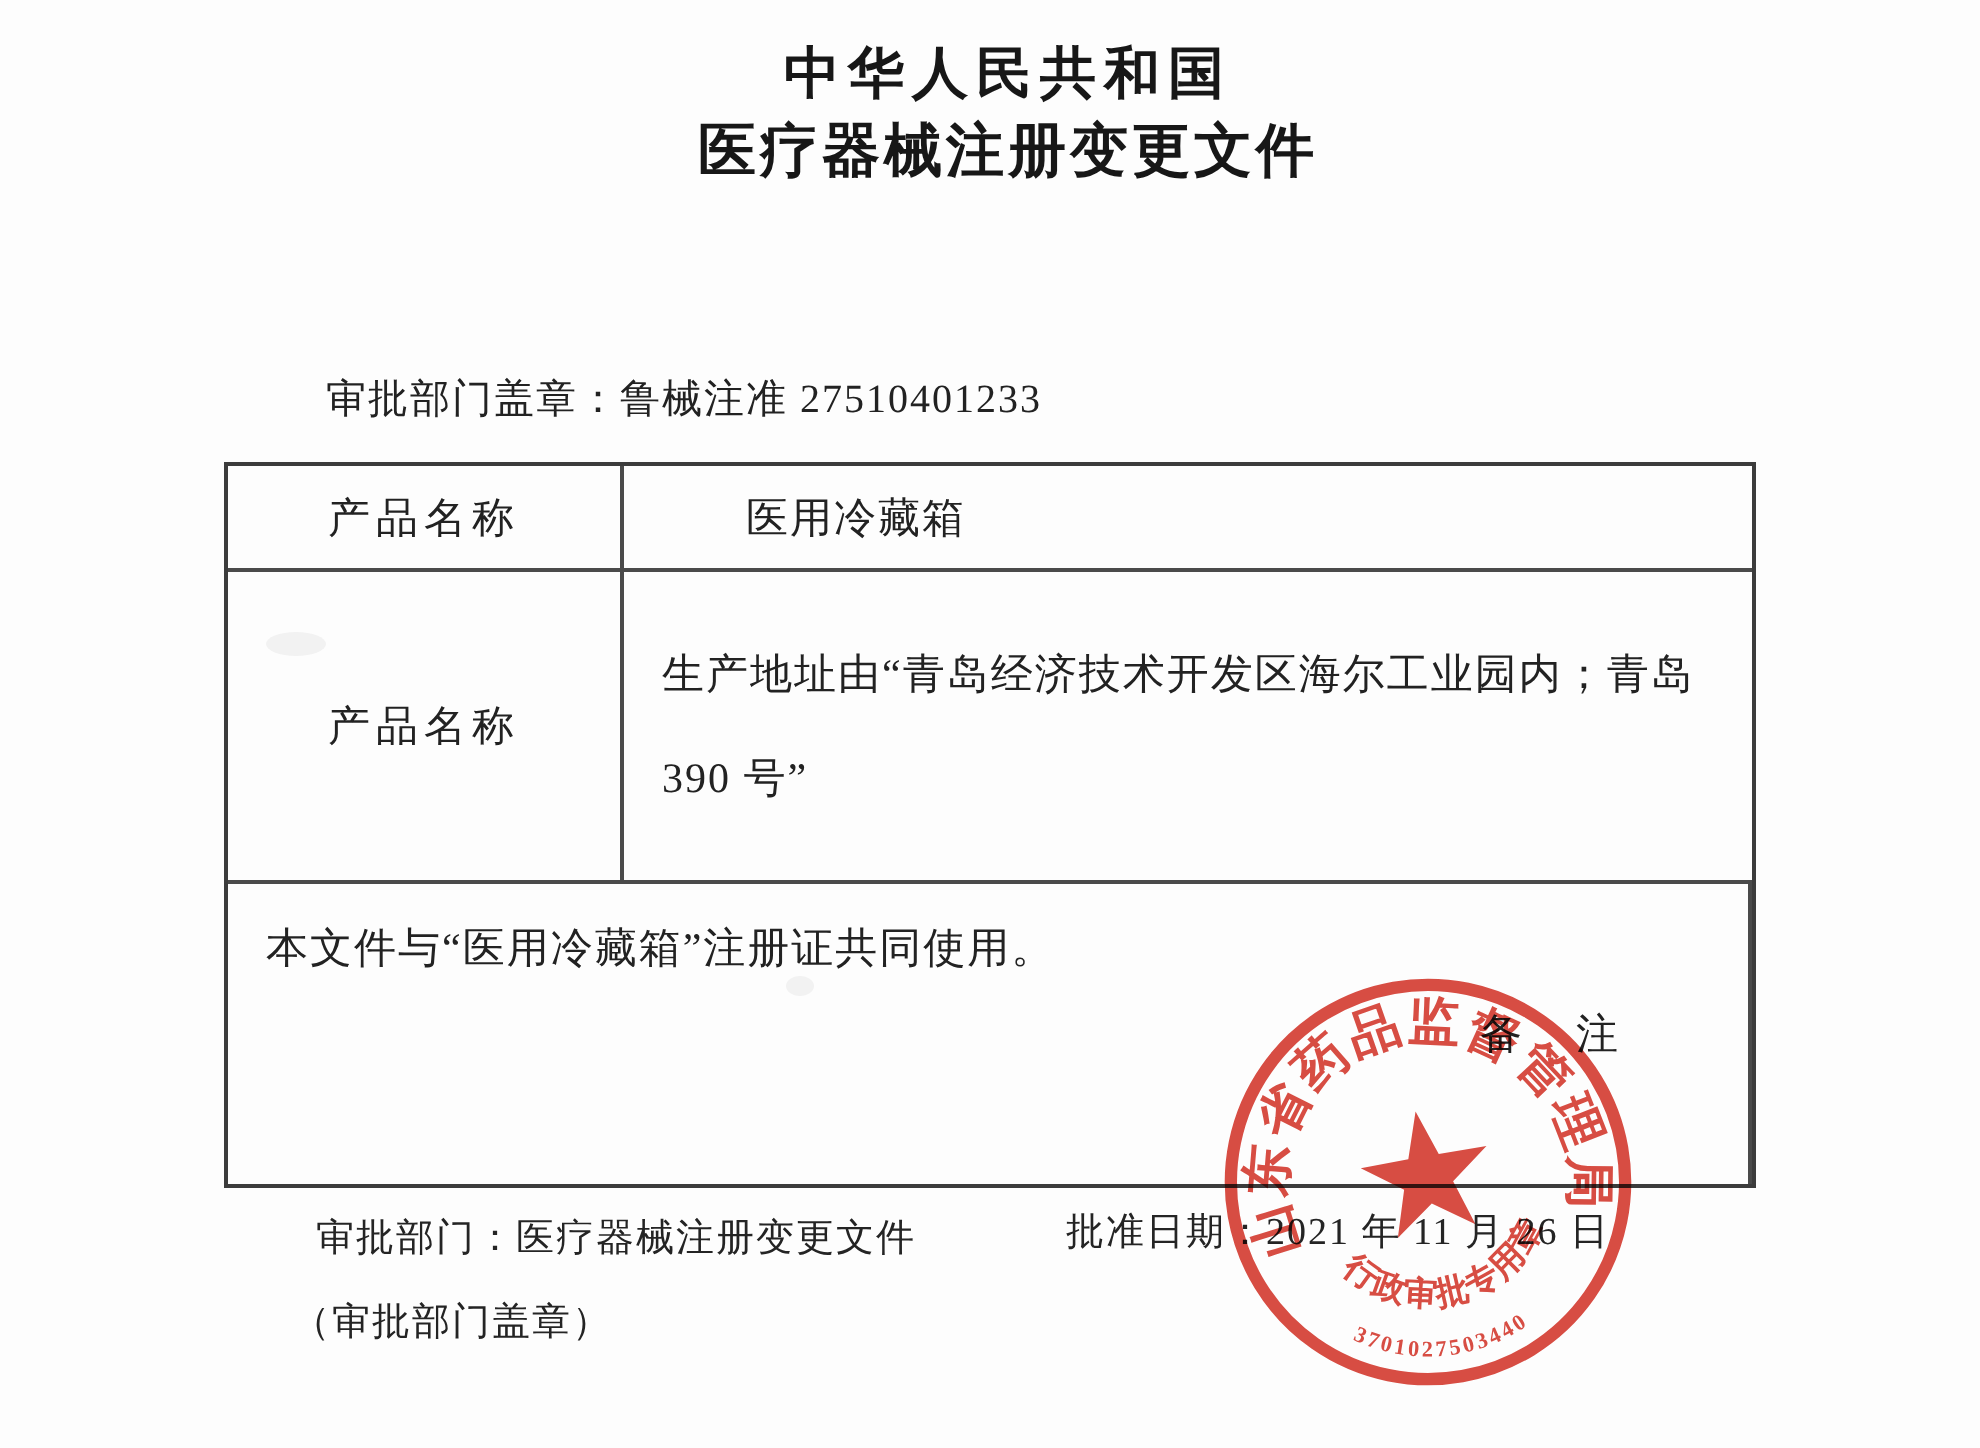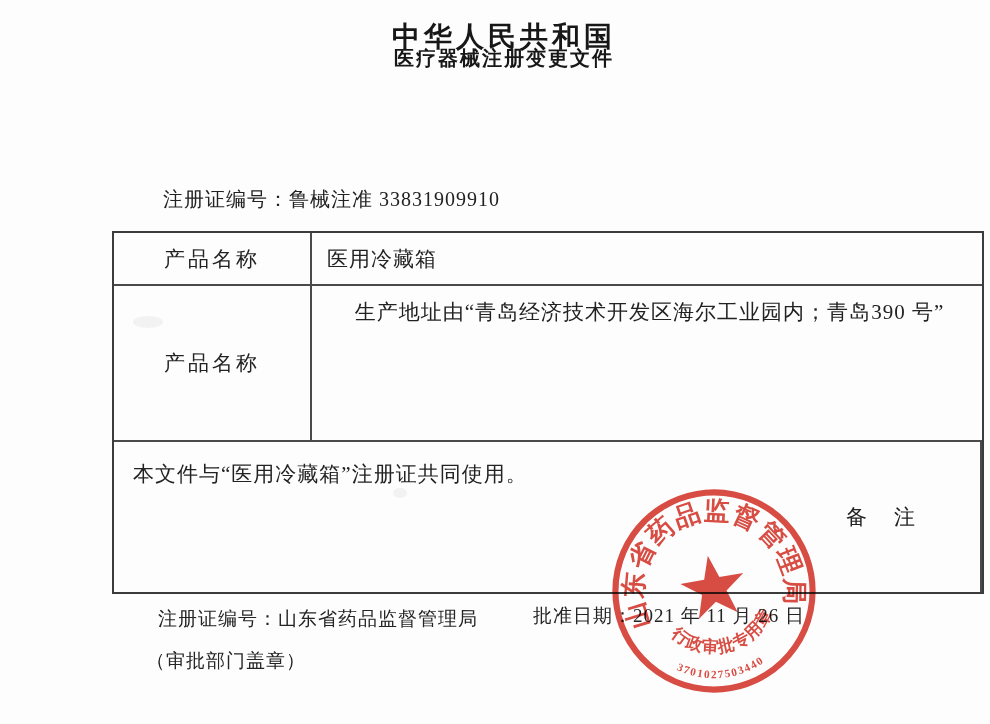"医疗器械注册变更文件" .title.t2 { font-size: 20px -> 29px; top: 45px -> 56px }
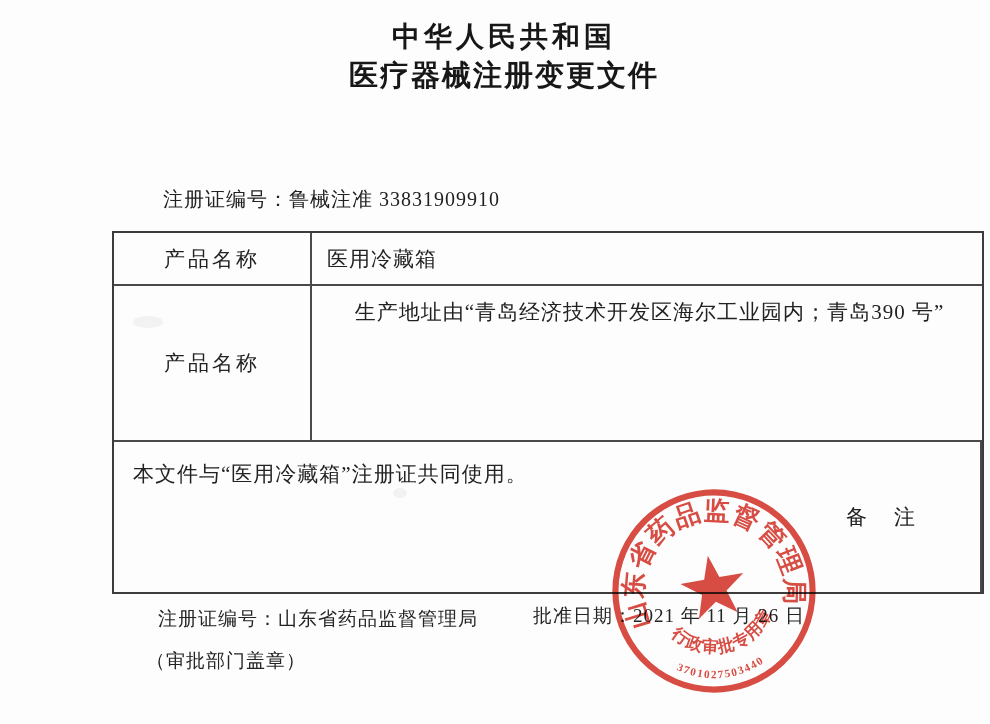"注册证编号：" span { text: 注册证编号 -> 审批部门盖章 }
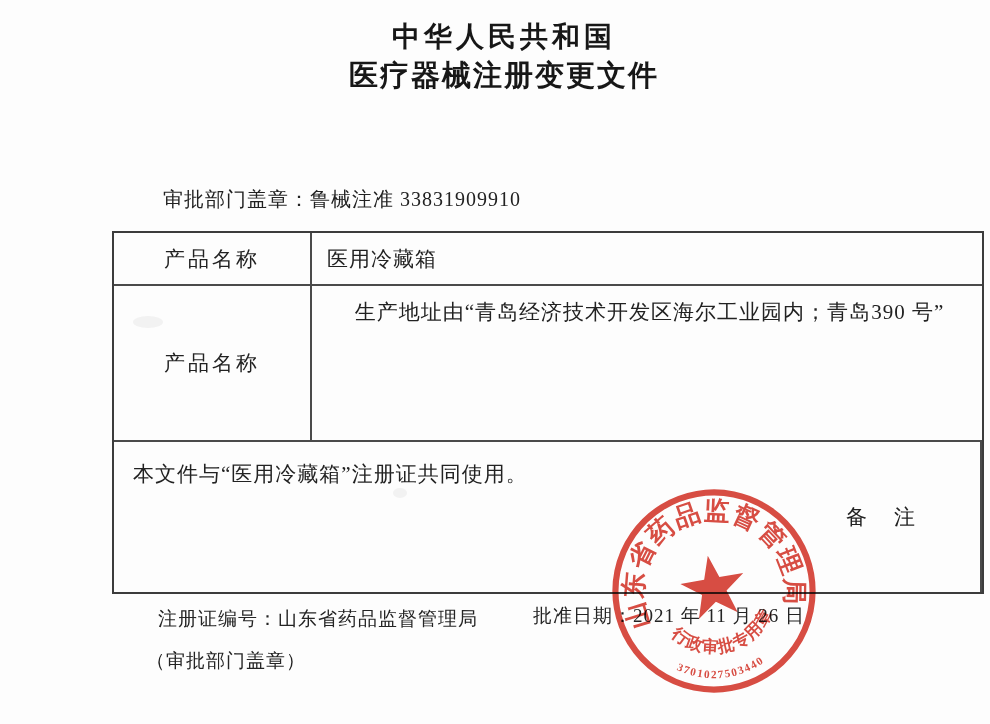"鲁械注准 33831909910" span { text: 33831909910 -> 27510401233 }
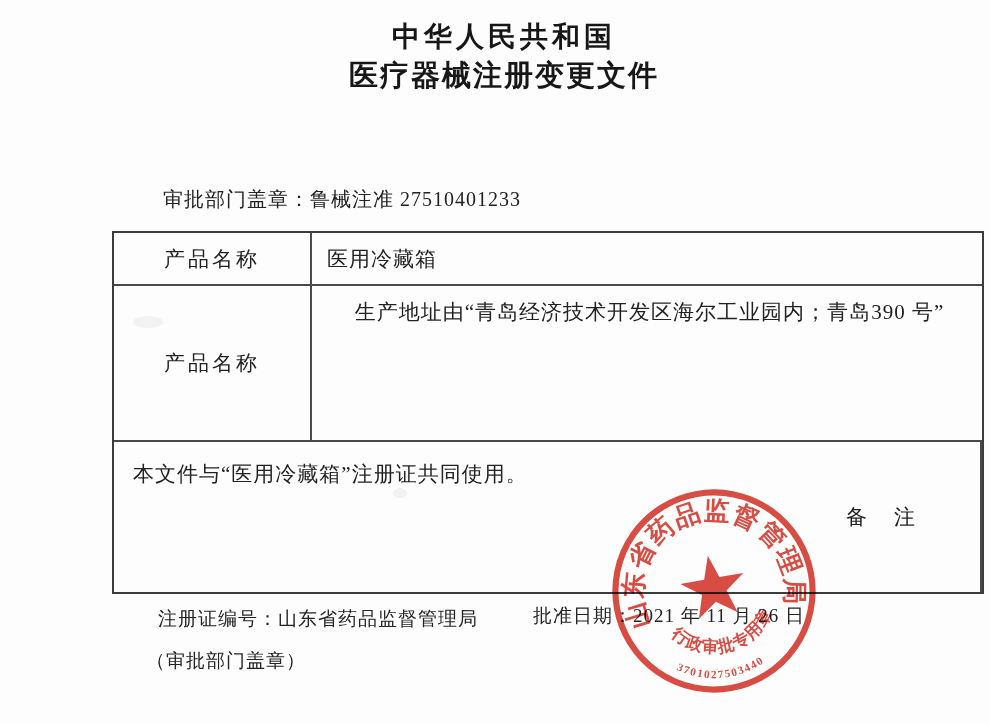"产品名称" .doc-table { width: 872px -> 766px }
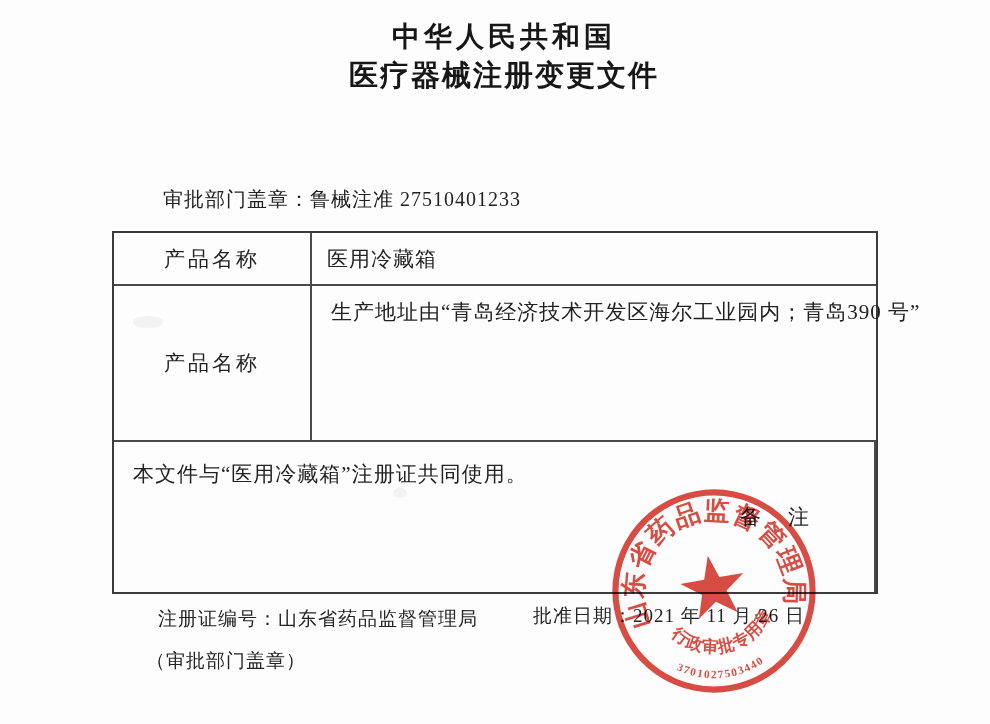"医用冷藏箱" .val.v1 { margin-left: none -> 33px; padding-left: 15px -> 28px }
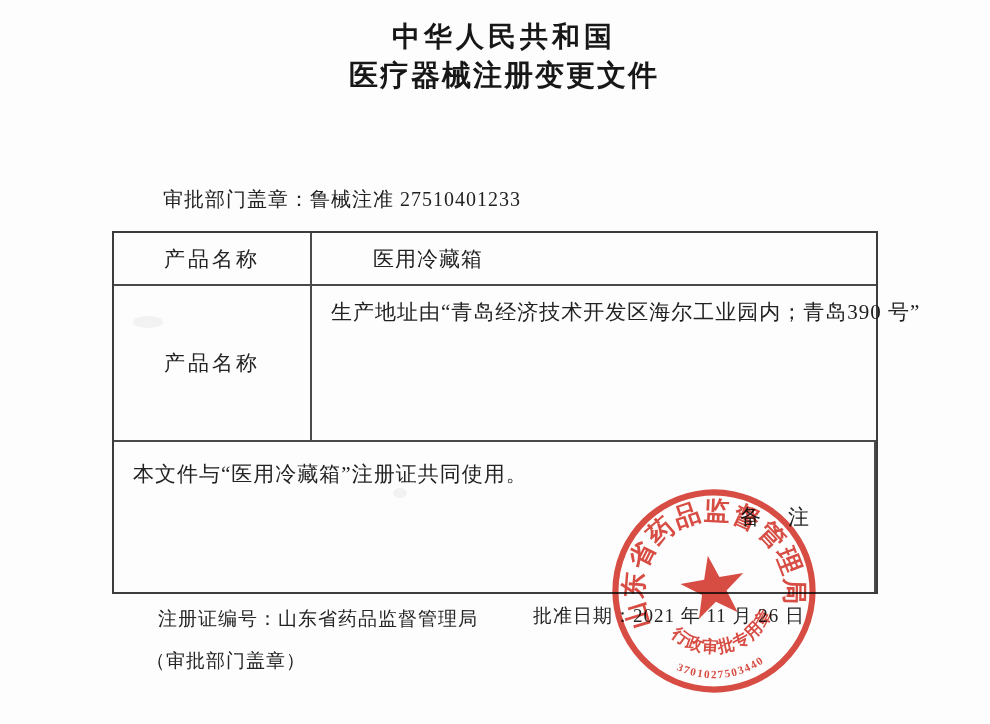"生产地址由“青岛经济技术开发区海尔工业园内；青岛" .val.v2 { flex-direction: row -> column }
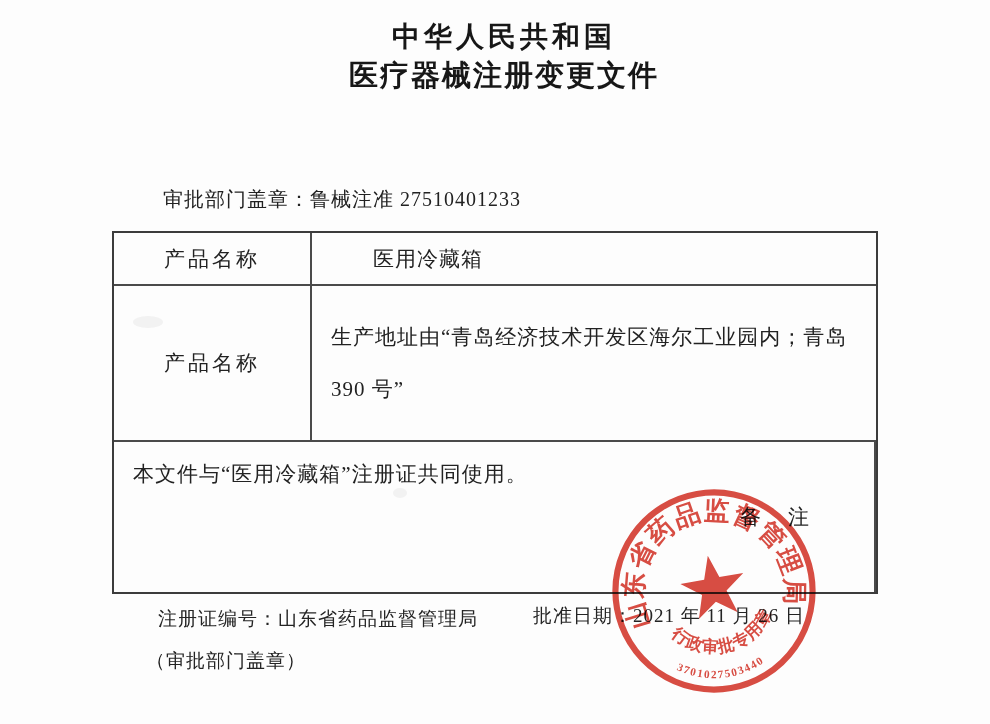"注册证编号：山东省药品监督管理局" div.footer-text { text: 注册证编号：山东省药品监督管理局 -> 审批部门：医疗器械注册变更文件 }
